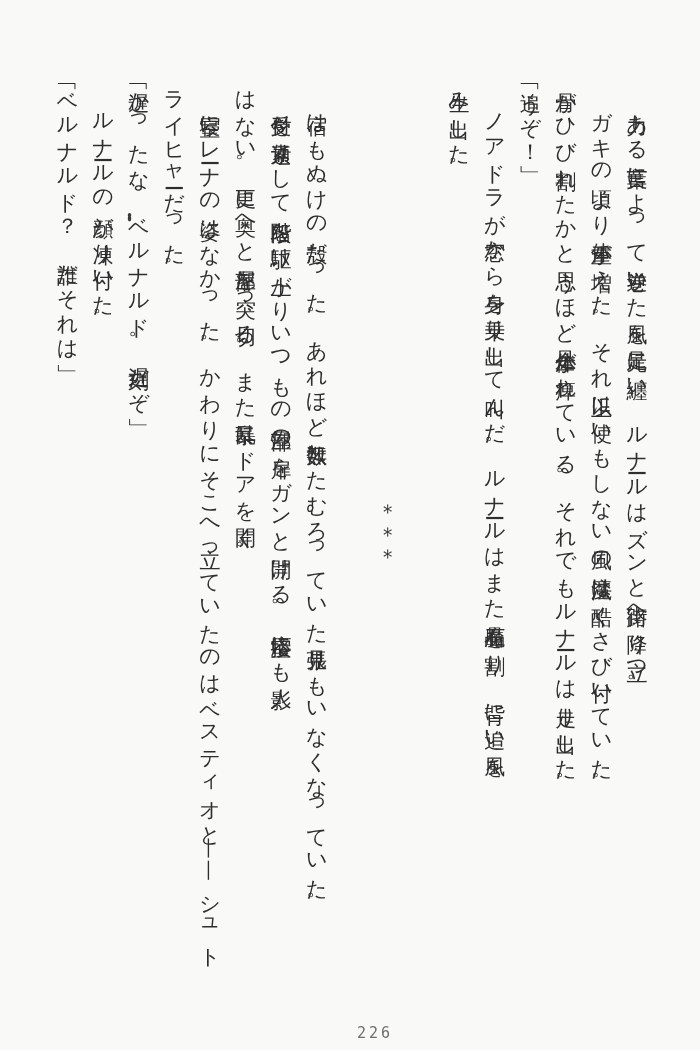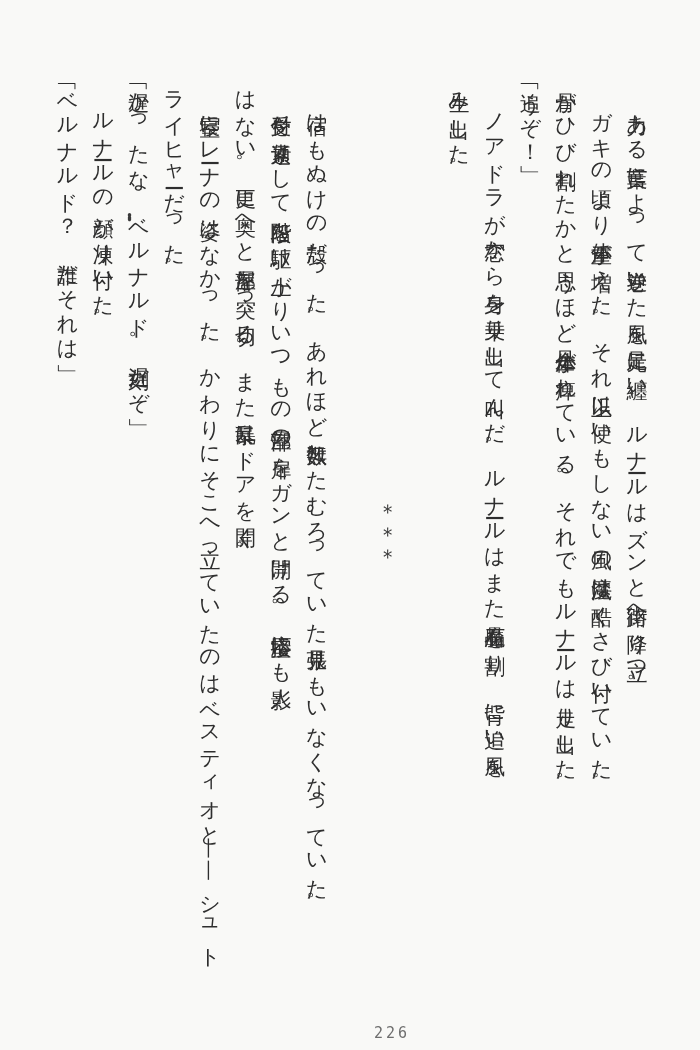"226" .page-num { text-align: right -> center }
